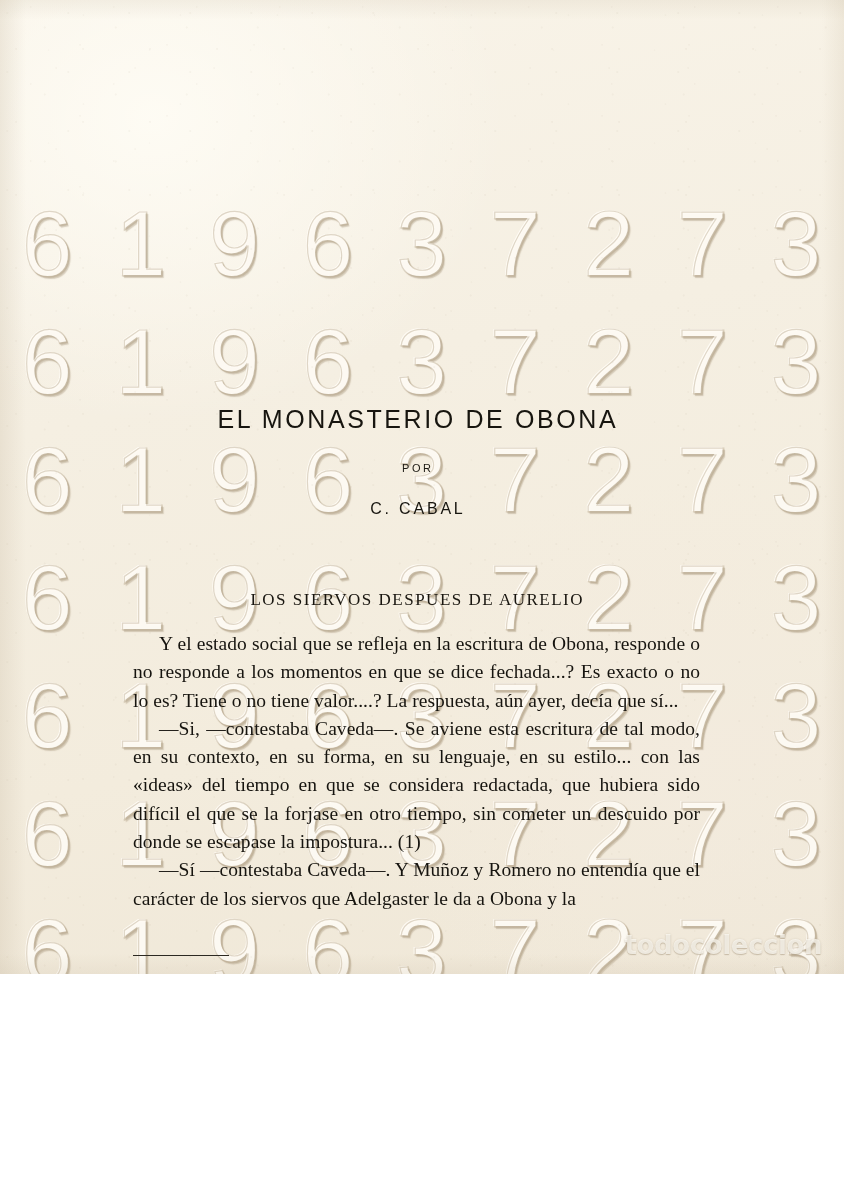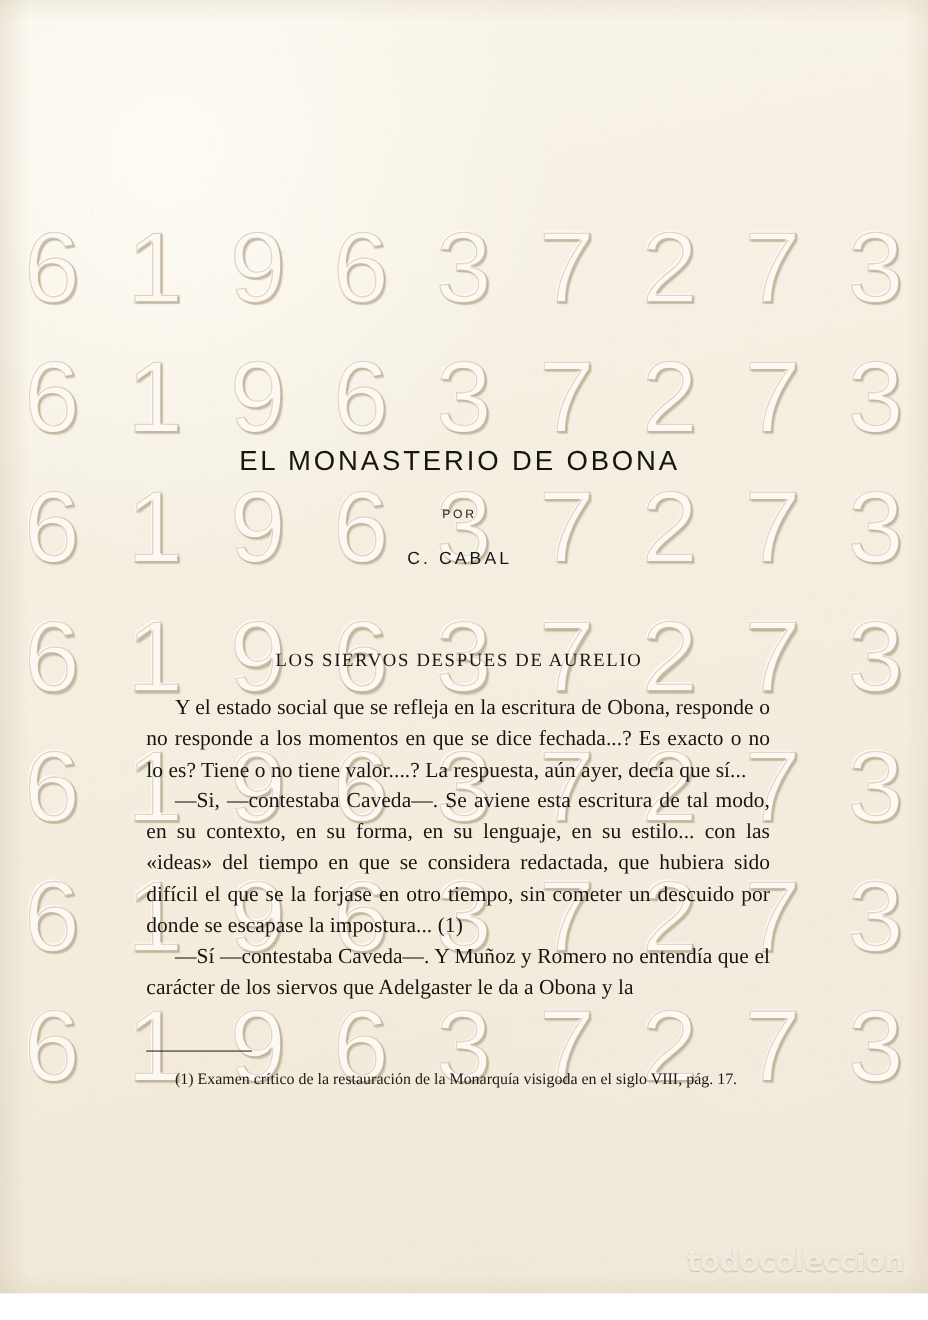"todocoleccion" .page { height: 1176px -> 974px }
